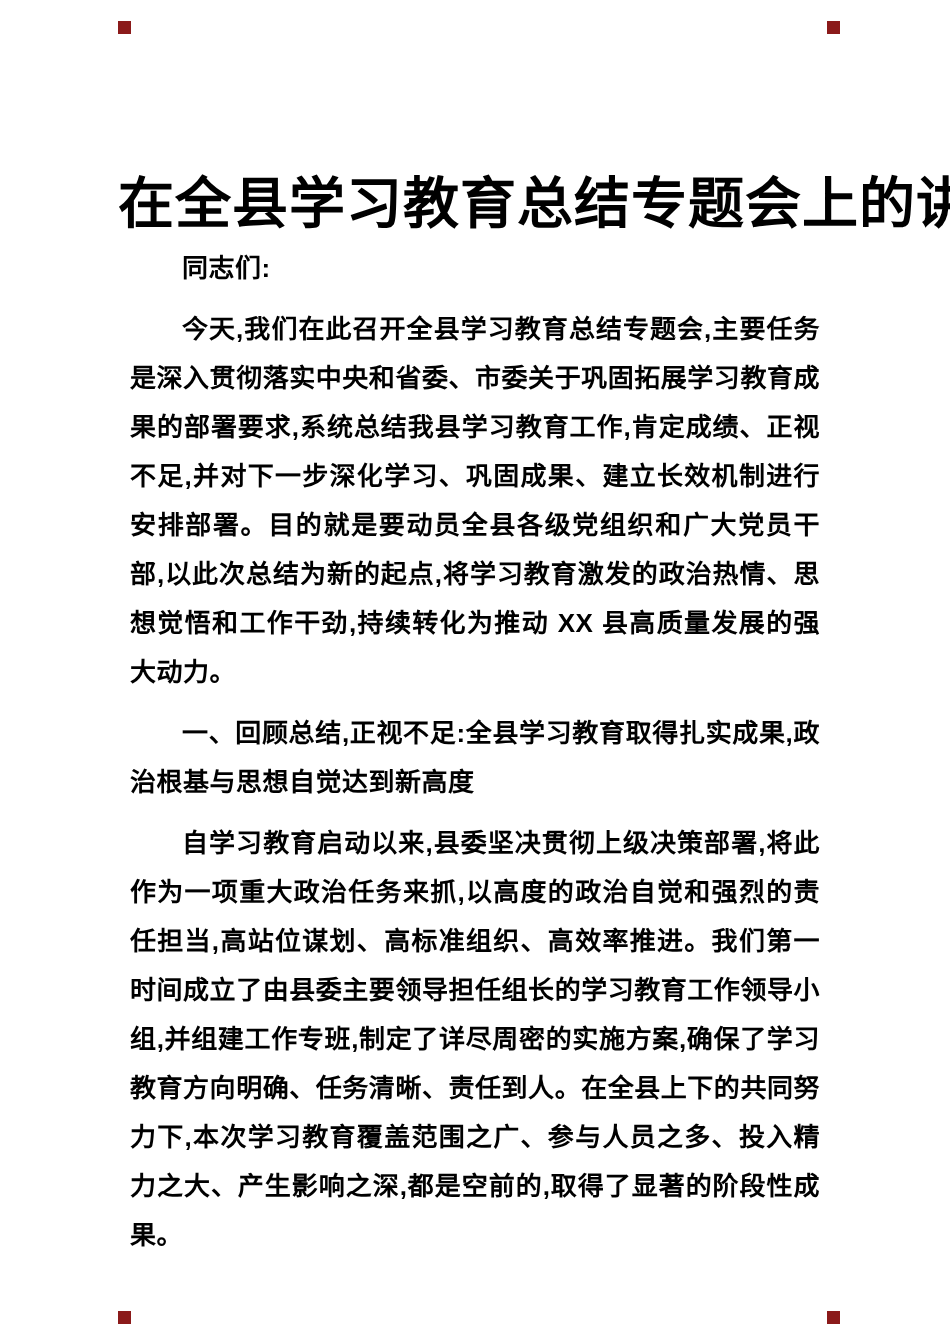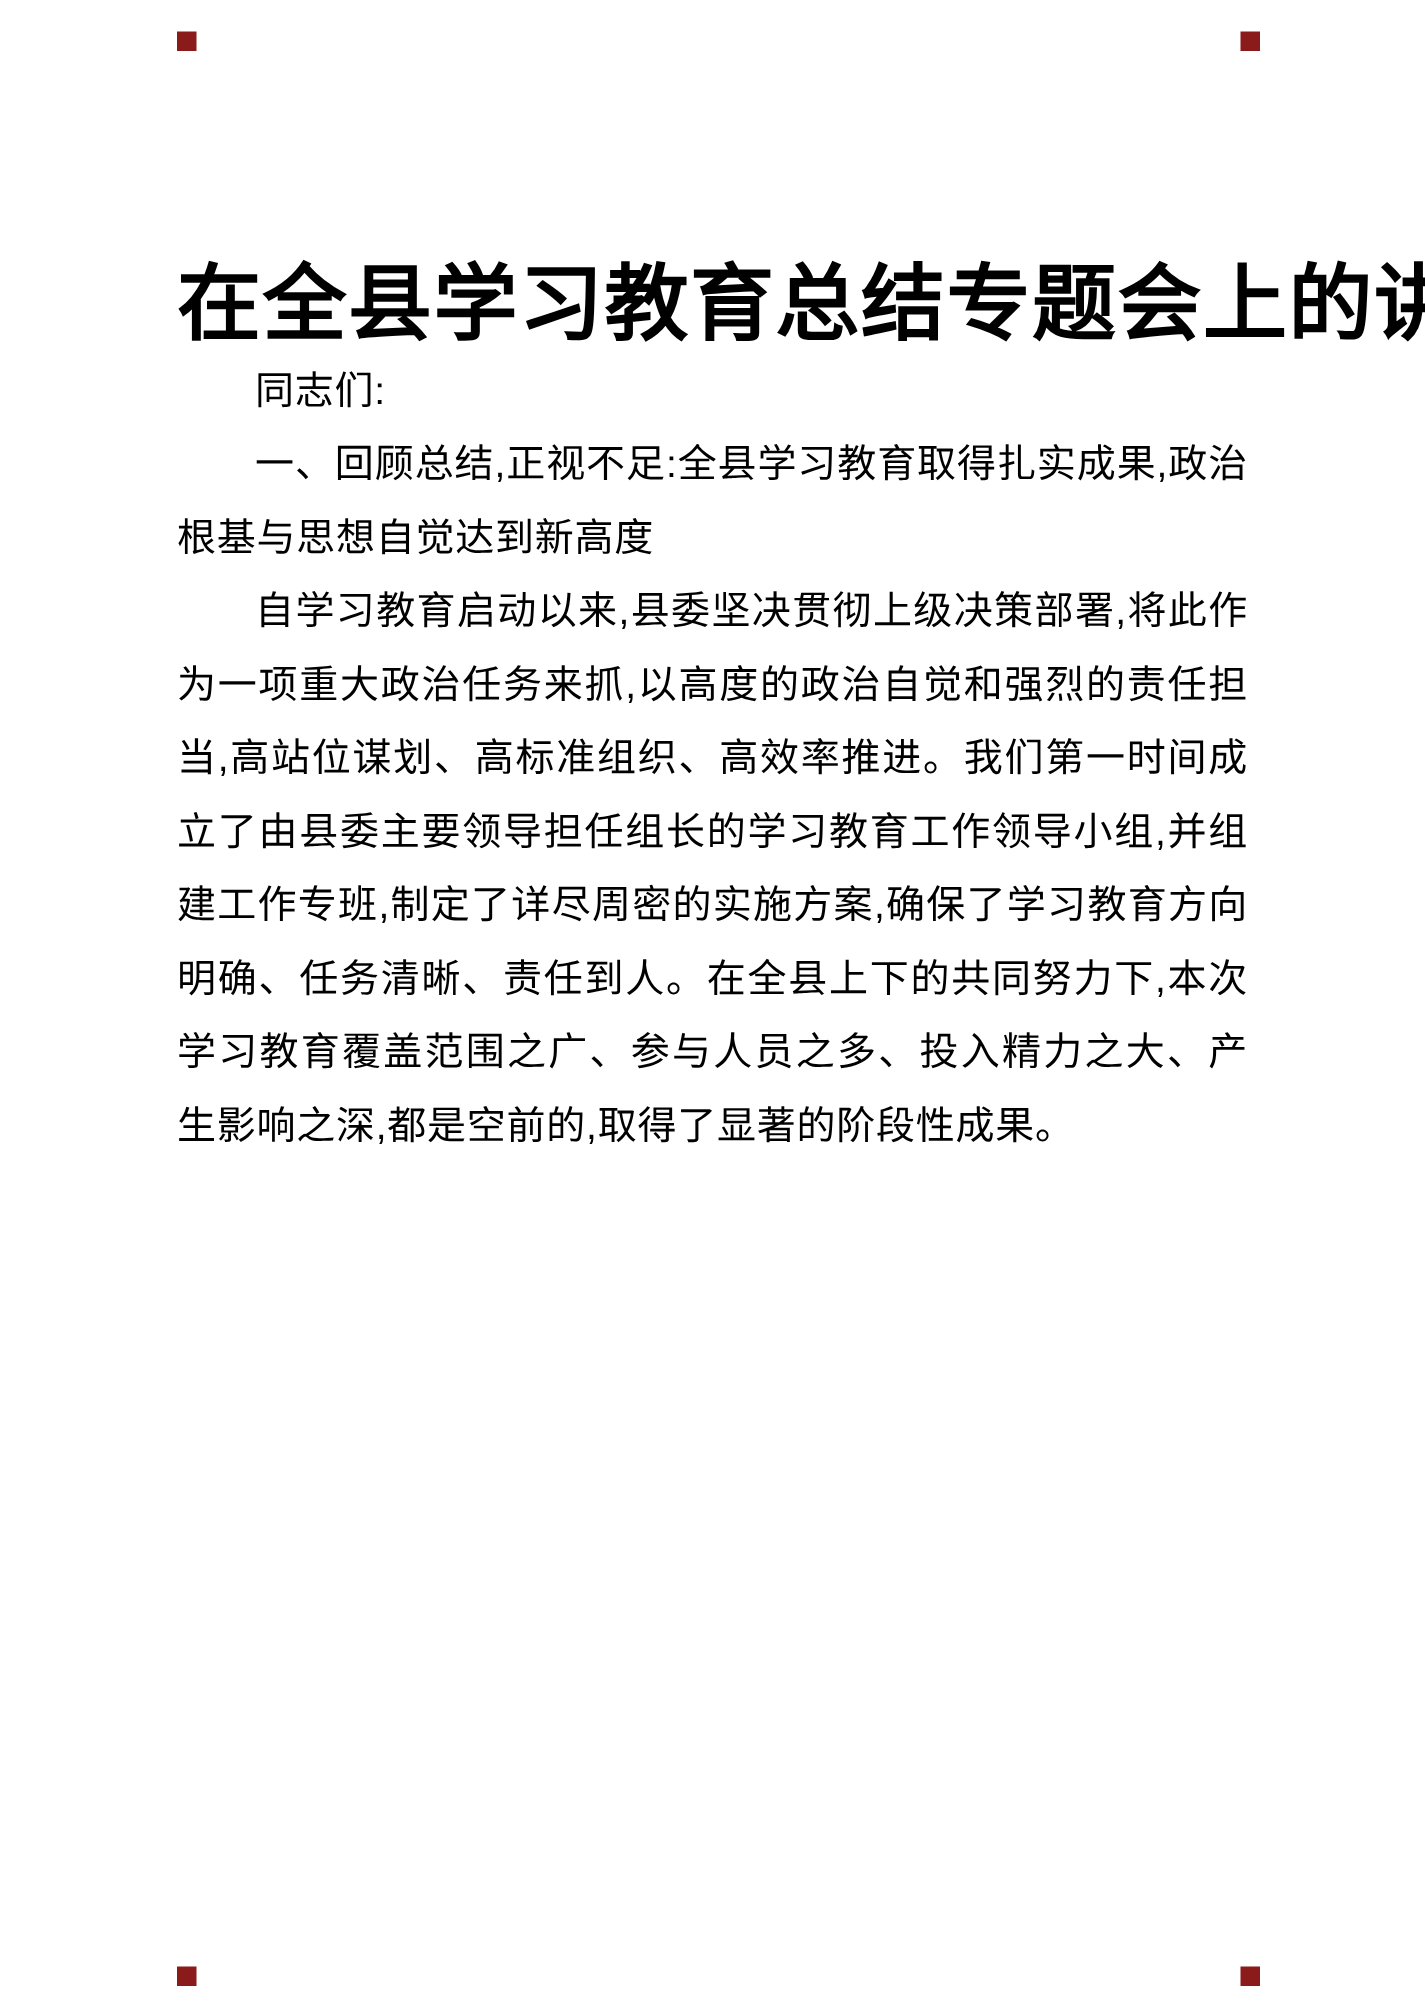"同志们:" .doc-body p { font-weight: none -> bold; margin: 0 -> 12px }
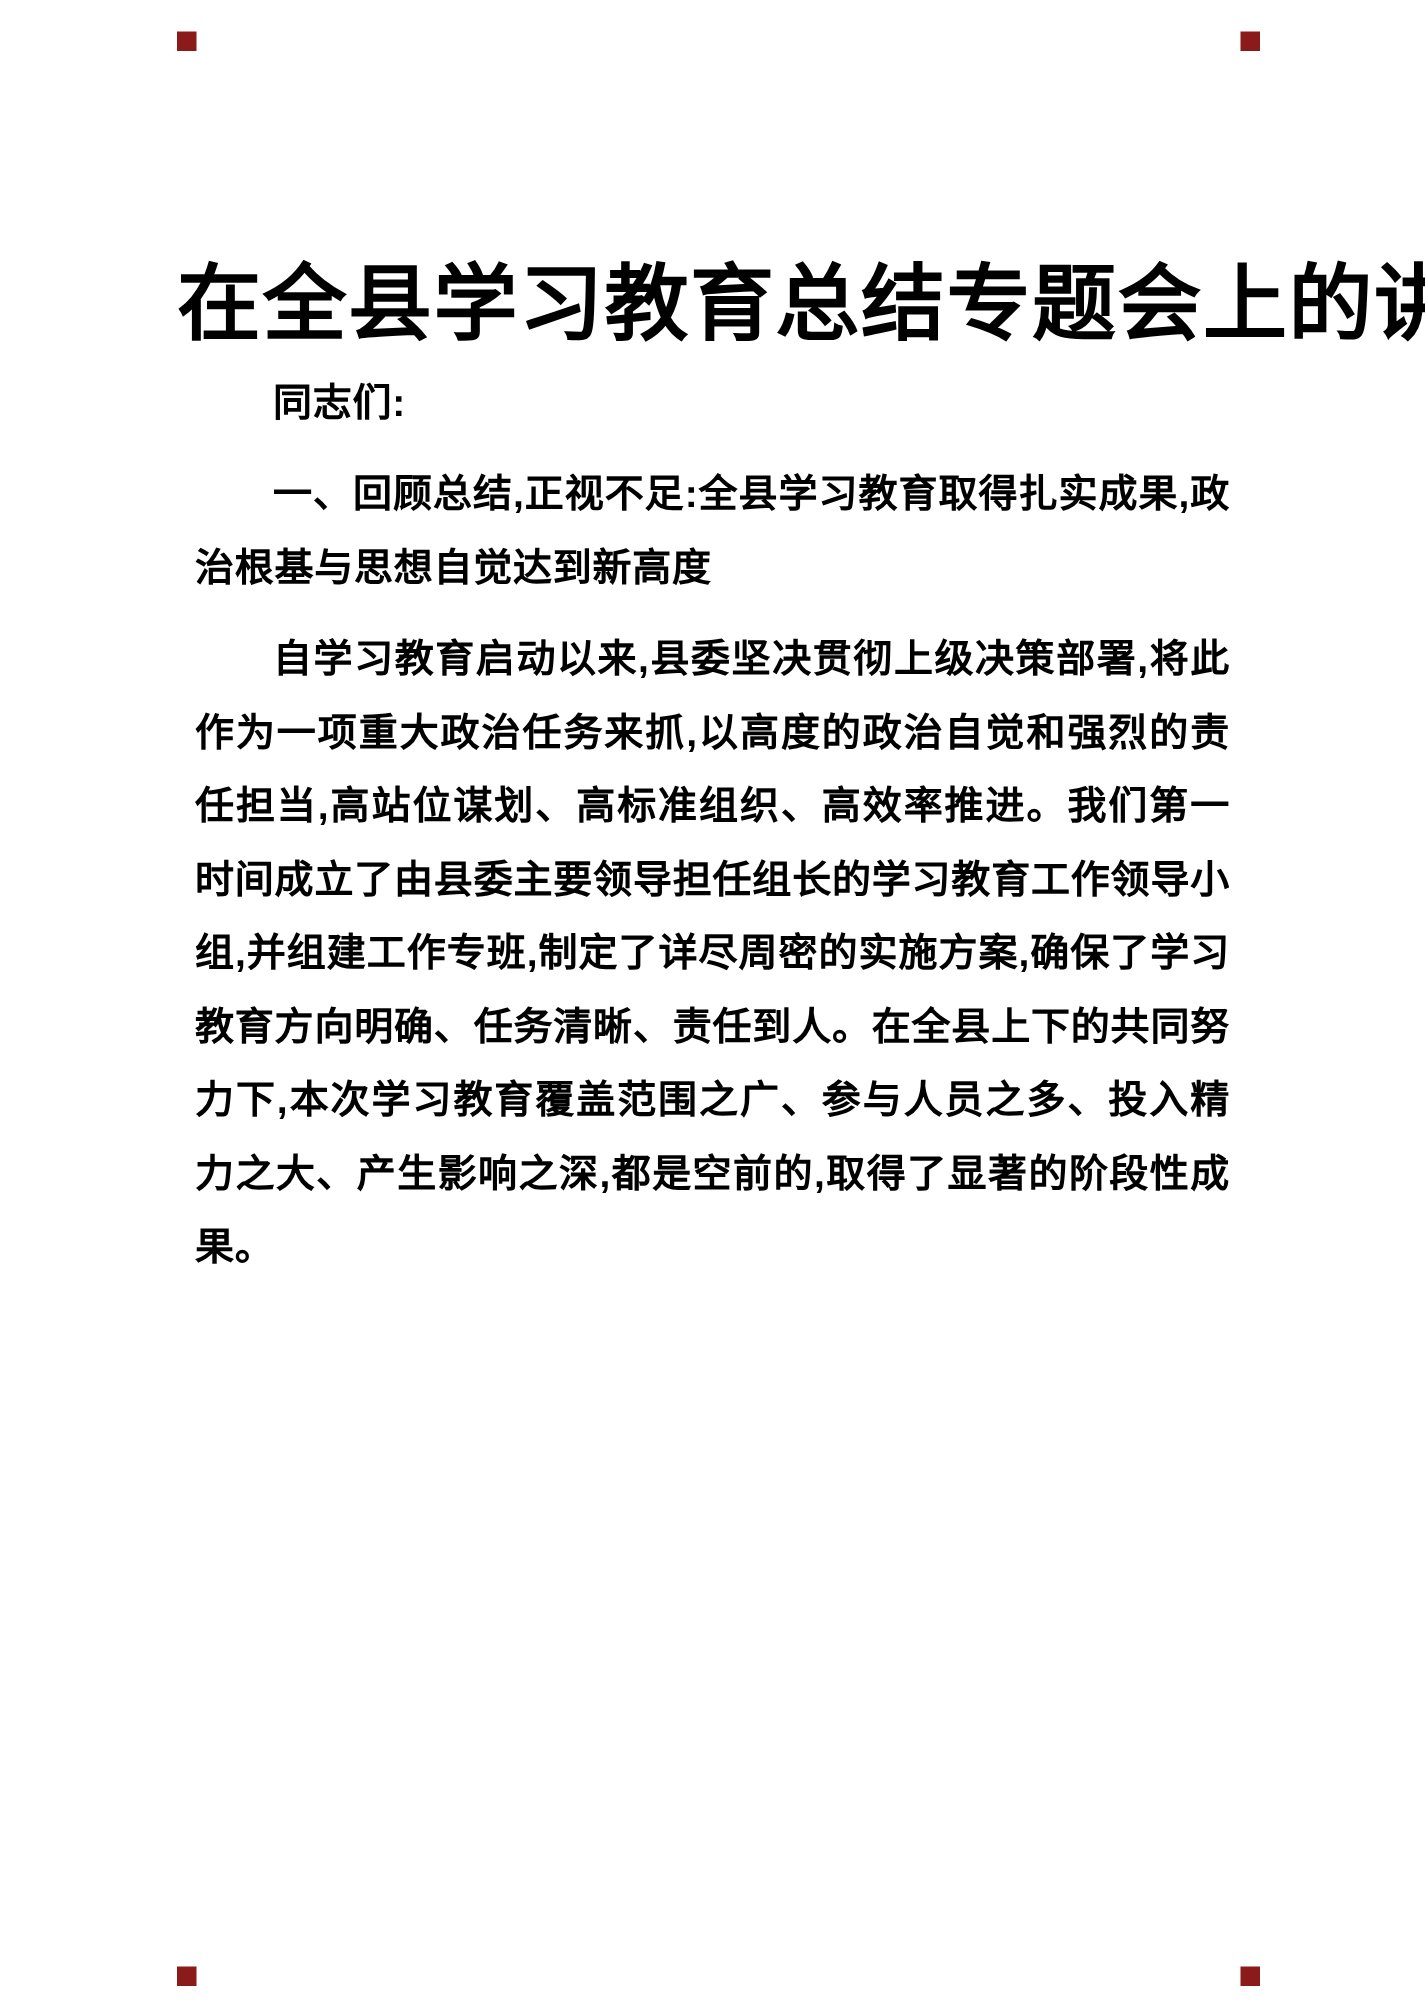"今天,我们在此召开全县学习教育总结专题会,主要任务是深入贯彻落实中央和省委、市委" p { html: none -> <p>今天,我们在此召开全县学习教育总结专题会,主要任务是深入贯彻落实中央和省委、市委关于巩固拓展学习教育成果的部署要求,系统总结我县学习教育工作,肯定成绩、正视不足,并对下一步深化学习、巩固成果、建立长效机制进行安排部署。目的就是要动员全县各级党组织和广大党员干部,以此次总结为新的起点,将学习教育激发的政治热情、思想觉悟和工作干劲,持续转化为推动 XX 县高质量发展的强大动力。</p> }
